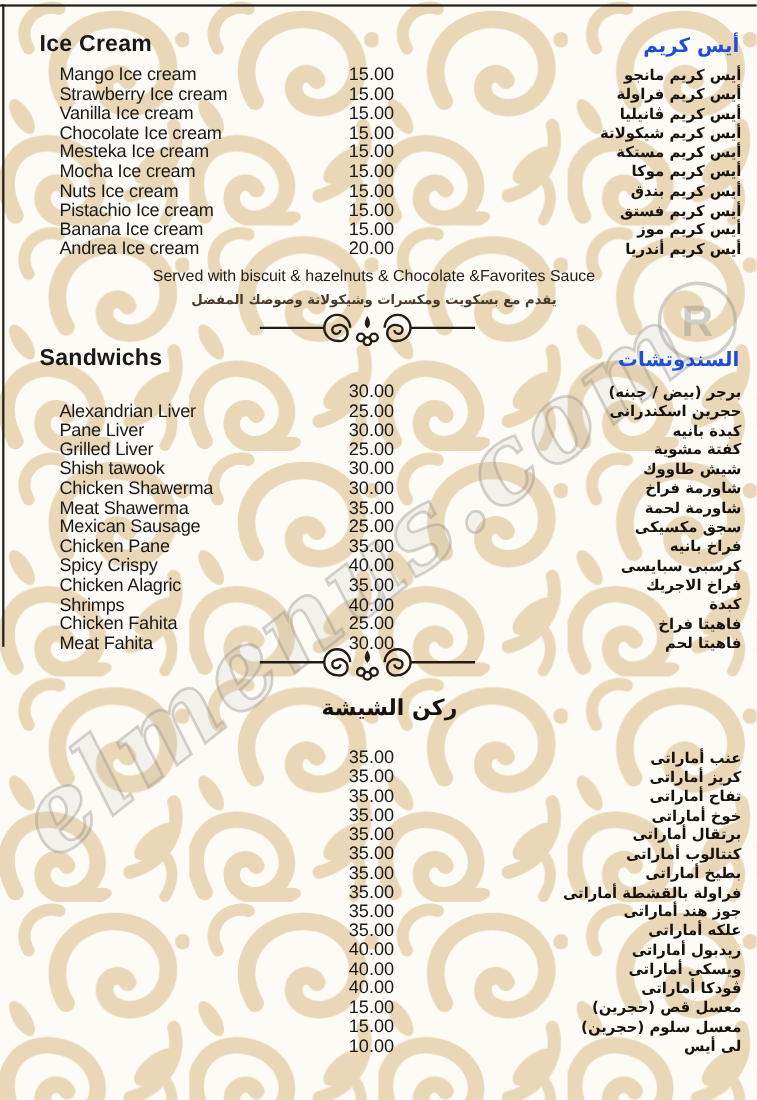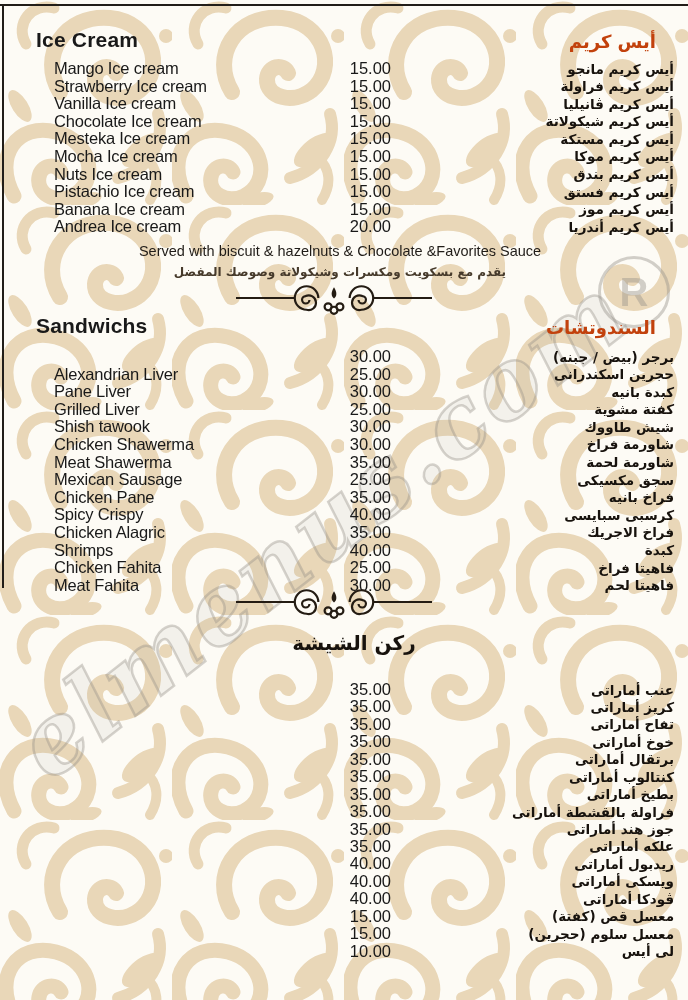"أيس كريم" .sec-title-ar { color: #c2410c -> #1d4ed8; right: 32px -> 16px }
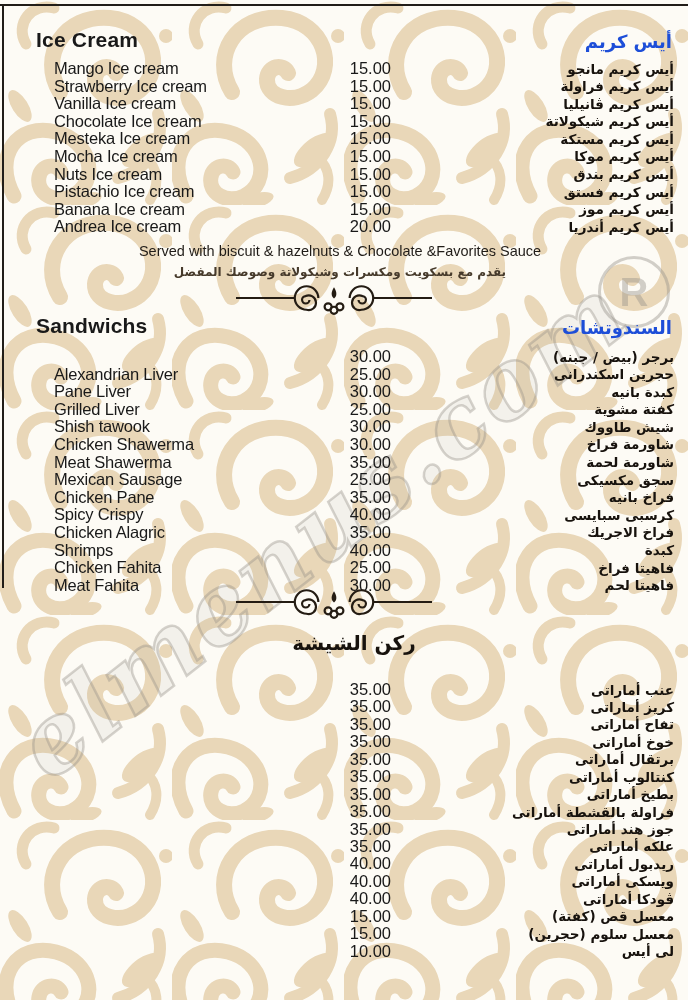"15.00" .cell.price { text-align: right -> left }
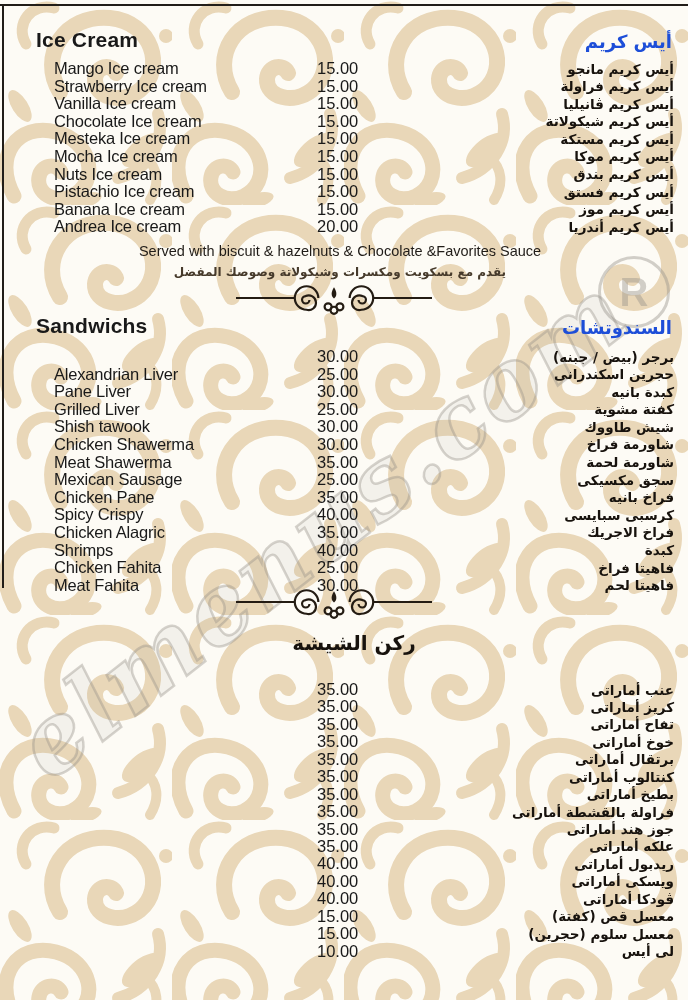"معسل قص (كفتة)" span.cell { text: كفتة -> حجرين }
